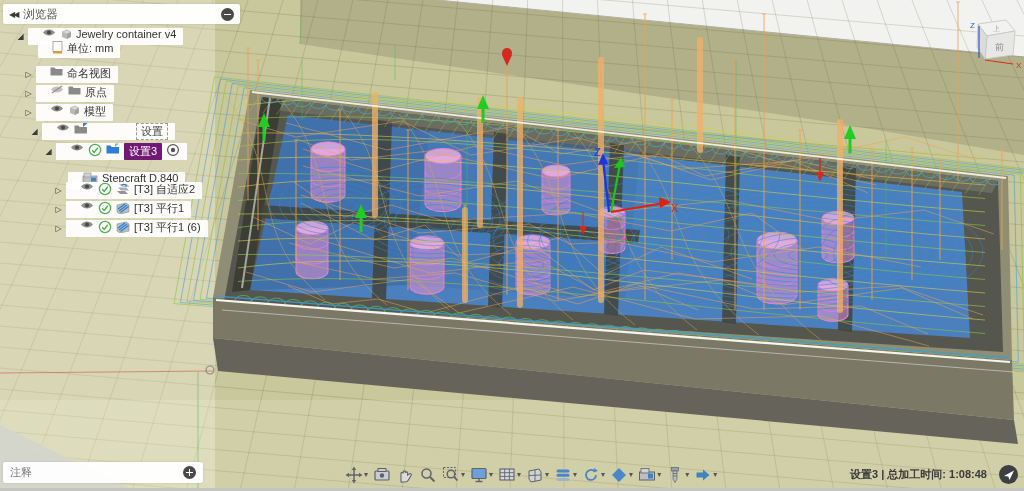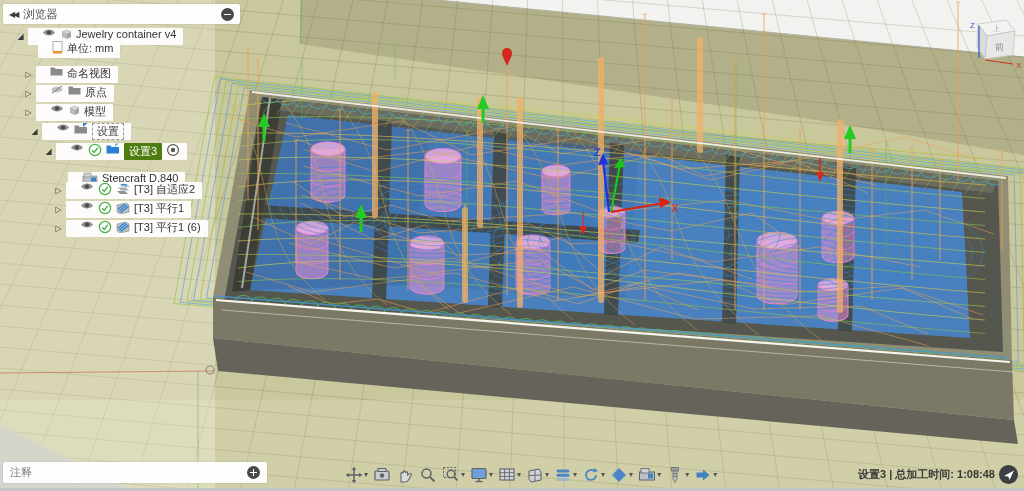"设置" .dashed-label { margin-left: none -> 44px }
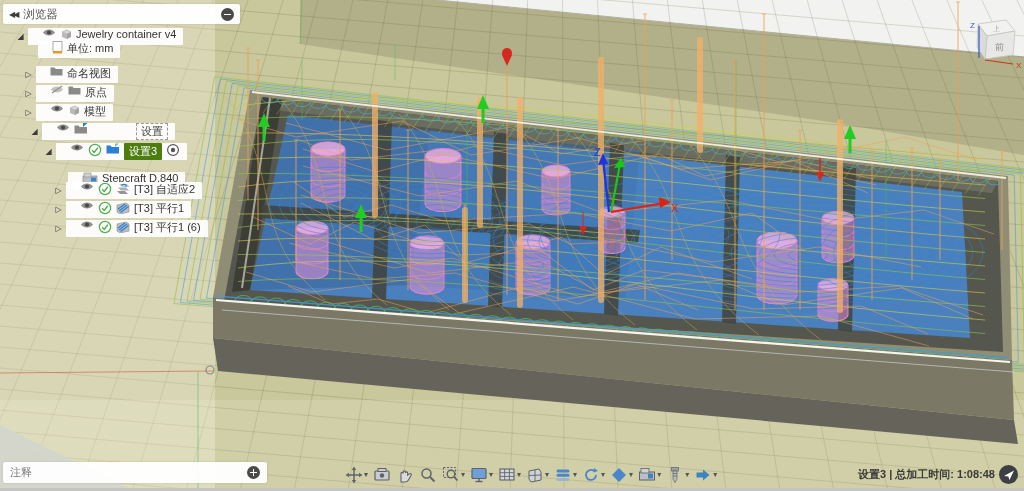"设置3" .sel-label { background: #4d7c0f -> #701a75 }
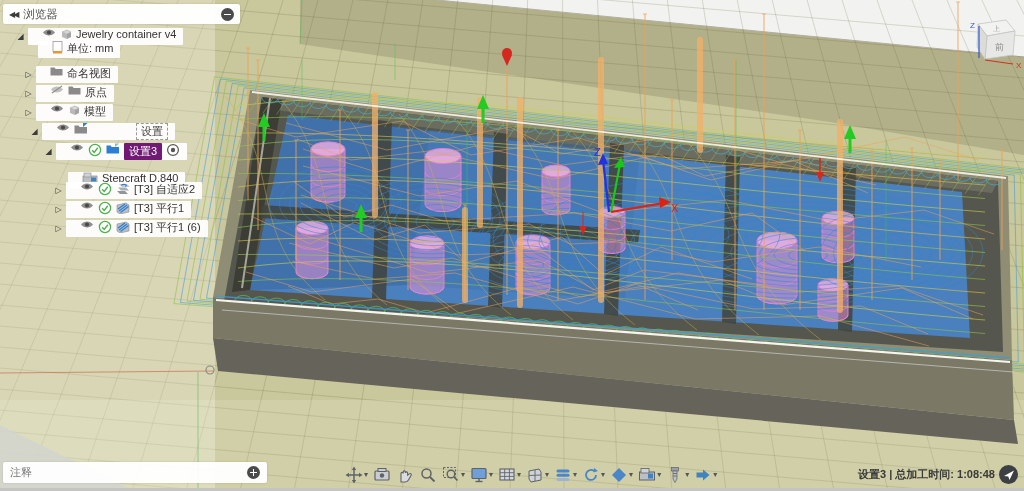"注释" .comments-bar { width: 264px -> 200px }
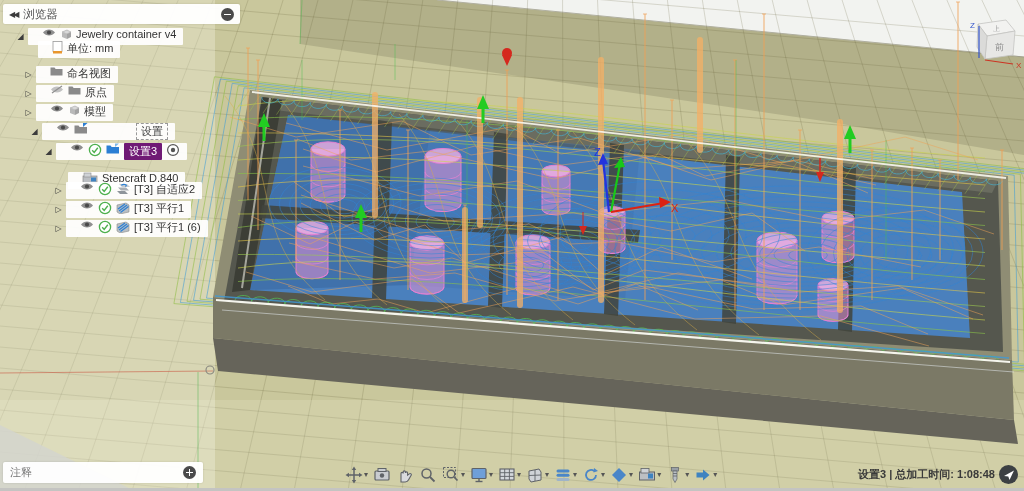"设置3 | 总加工时间: 1:08:48" .statusbar { gap: 4px -> 12px }
